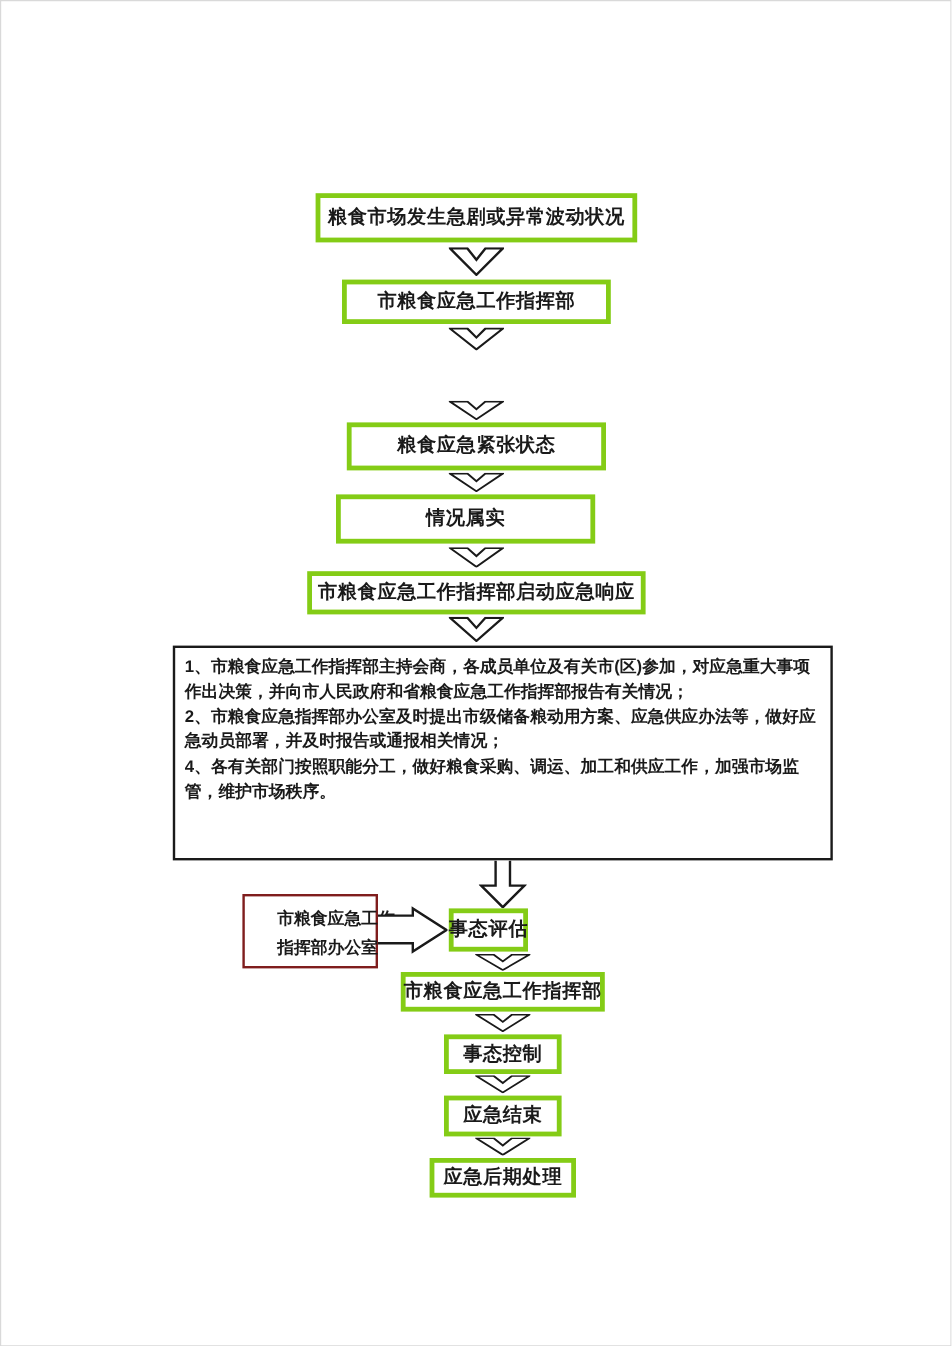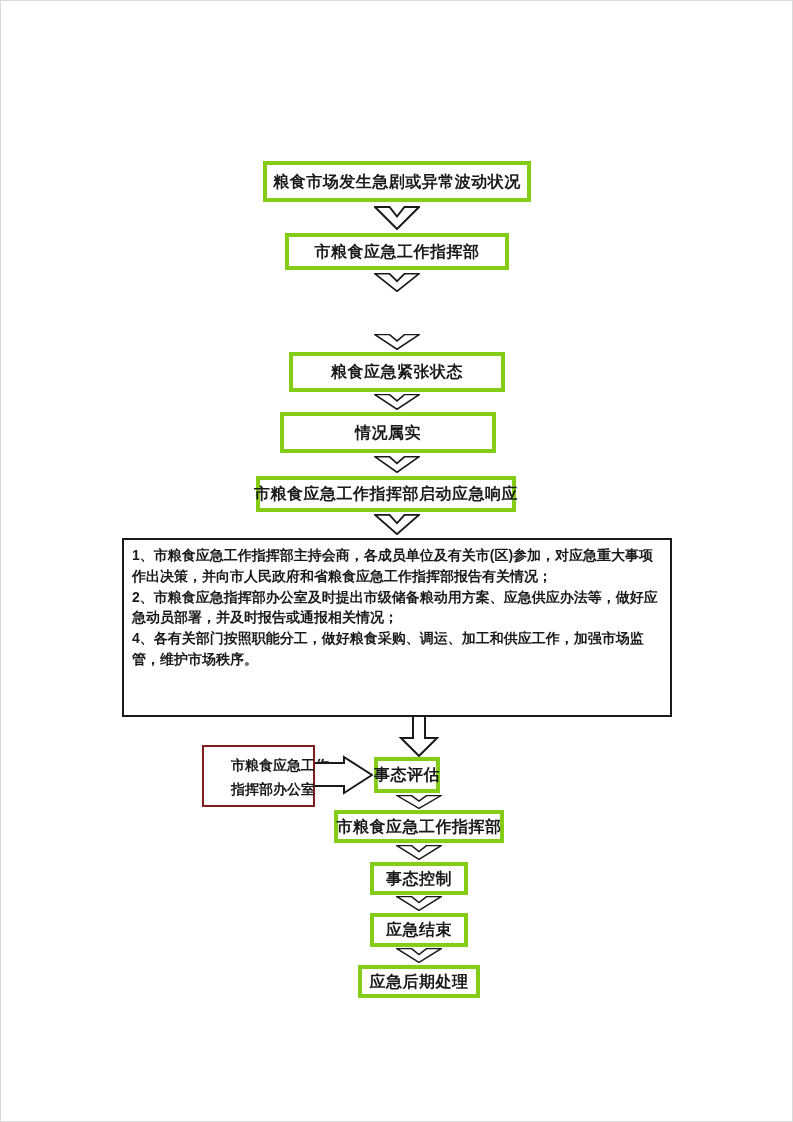"市粮食应急工作指挥部启动应急响应" div.fbox { width: 260px -> 282px }
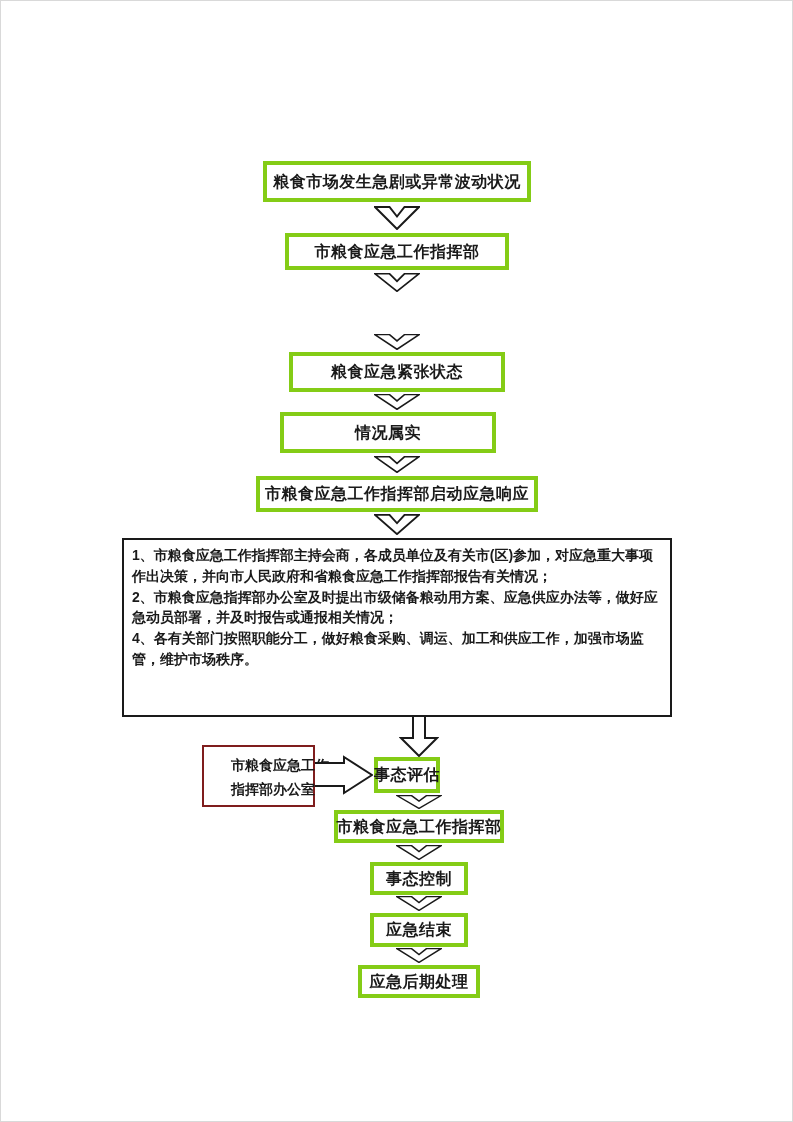"1、市粮食应急工作指挥部主持会商，各成员单位及有关市(区)参加，对应急重大事项作" .detail { margin-left: none -> 22px }
